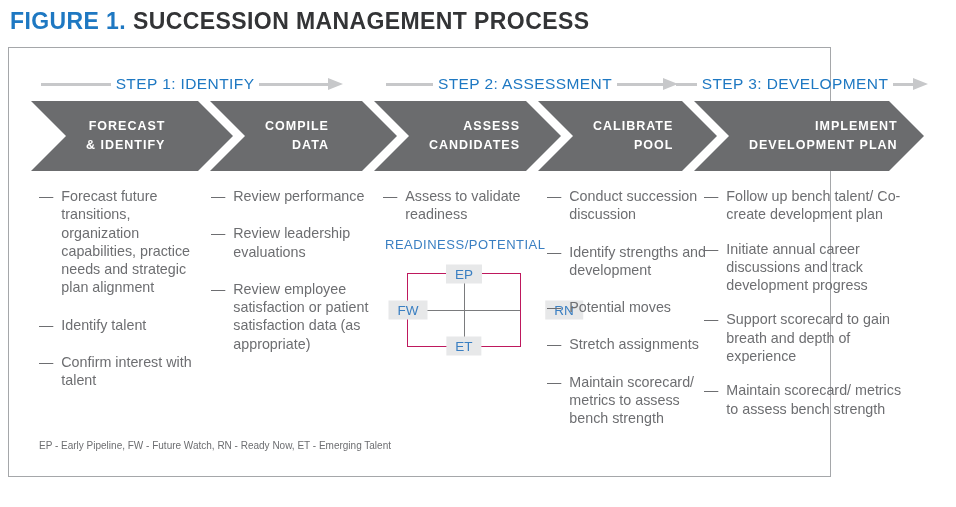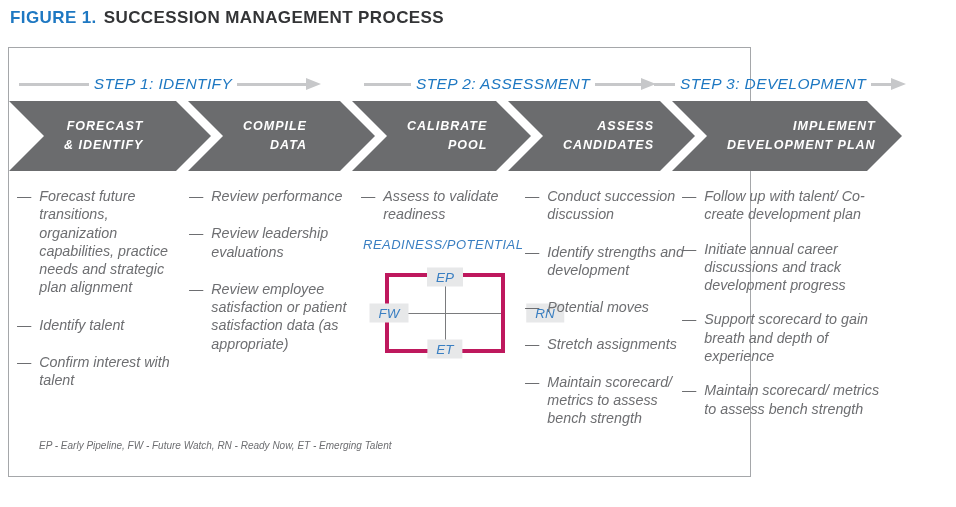"FIGURE 1. SUCCESSION MANAGEMENT PROCESS" .fig-title { font-size: 17px -> 23px }
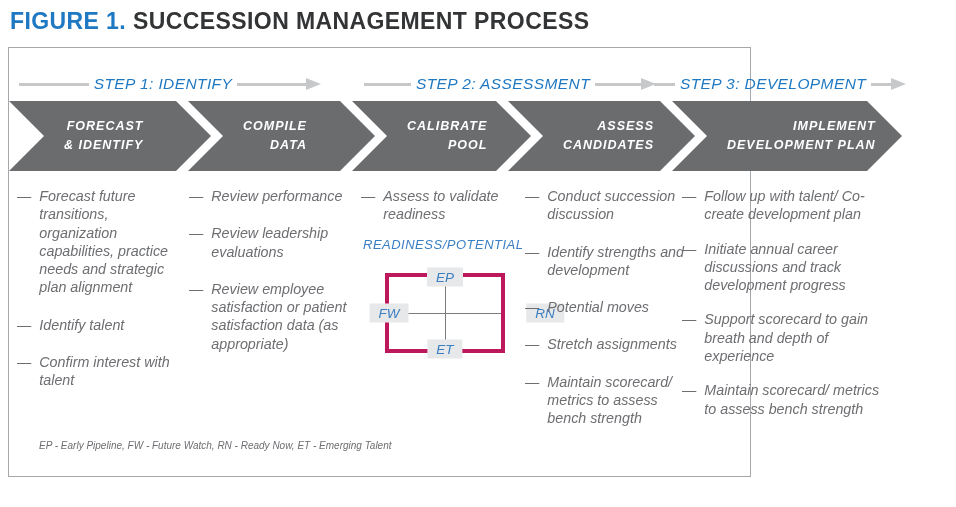"STEP 1: IDENTIFY" .frame { font-style: italic -> none; padding-left: none -> 22px; width: 743px -> 823px }
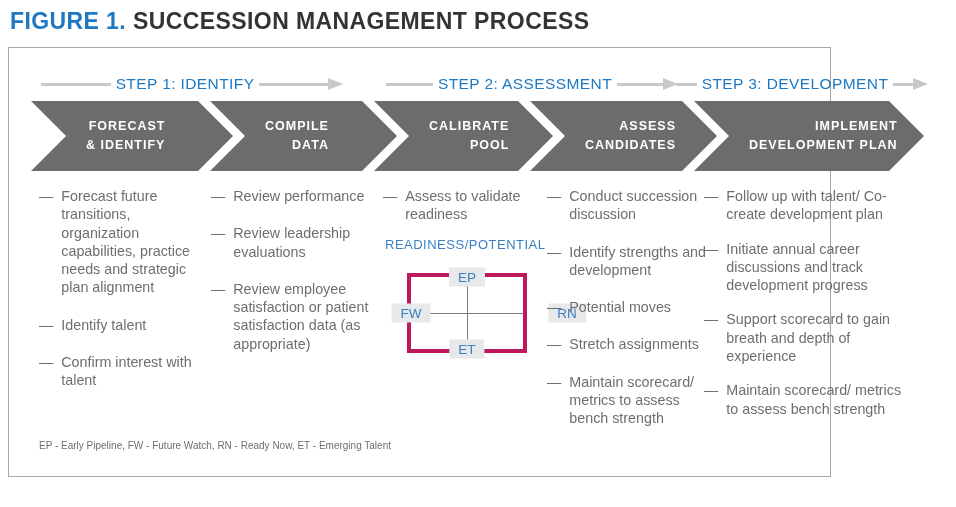"CALIBRATE" div.chev { order: before "ASSESS" -> after "ASSESS" }
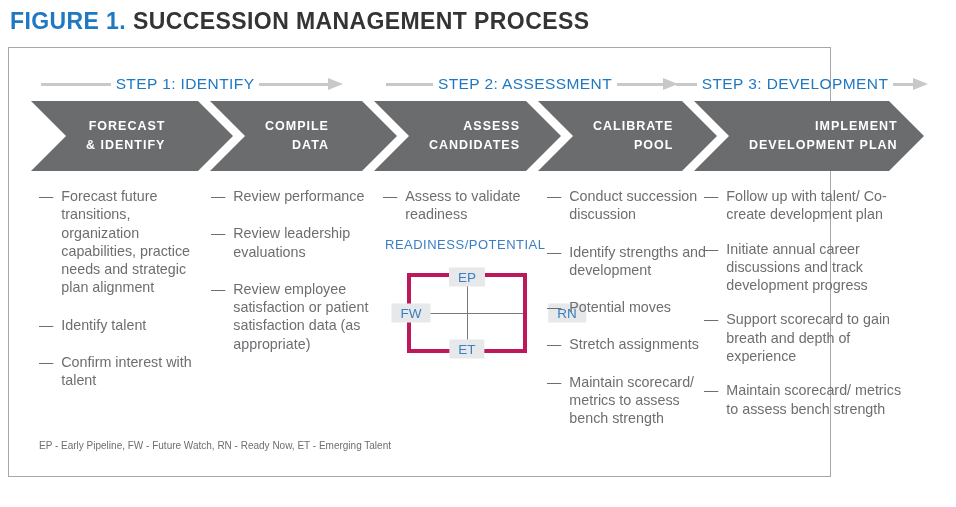"Follow up with talent/ Co-create" span { text: with -> bench }
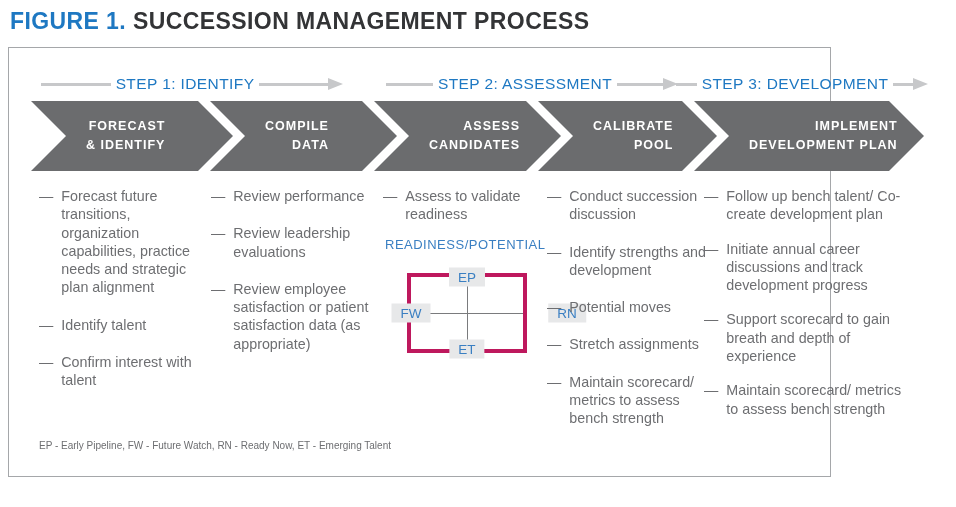"EP" .matrix { border: 4px solid #be185d -> 1px solid #be185d }
